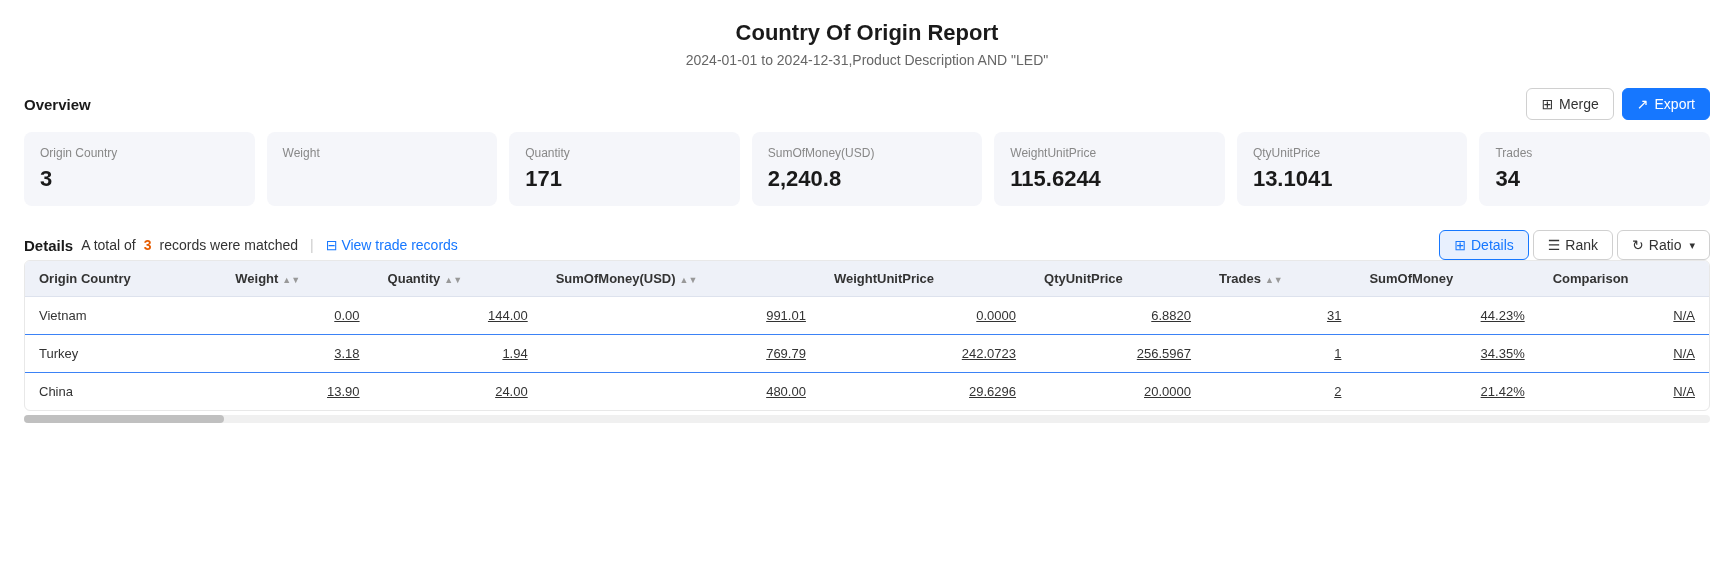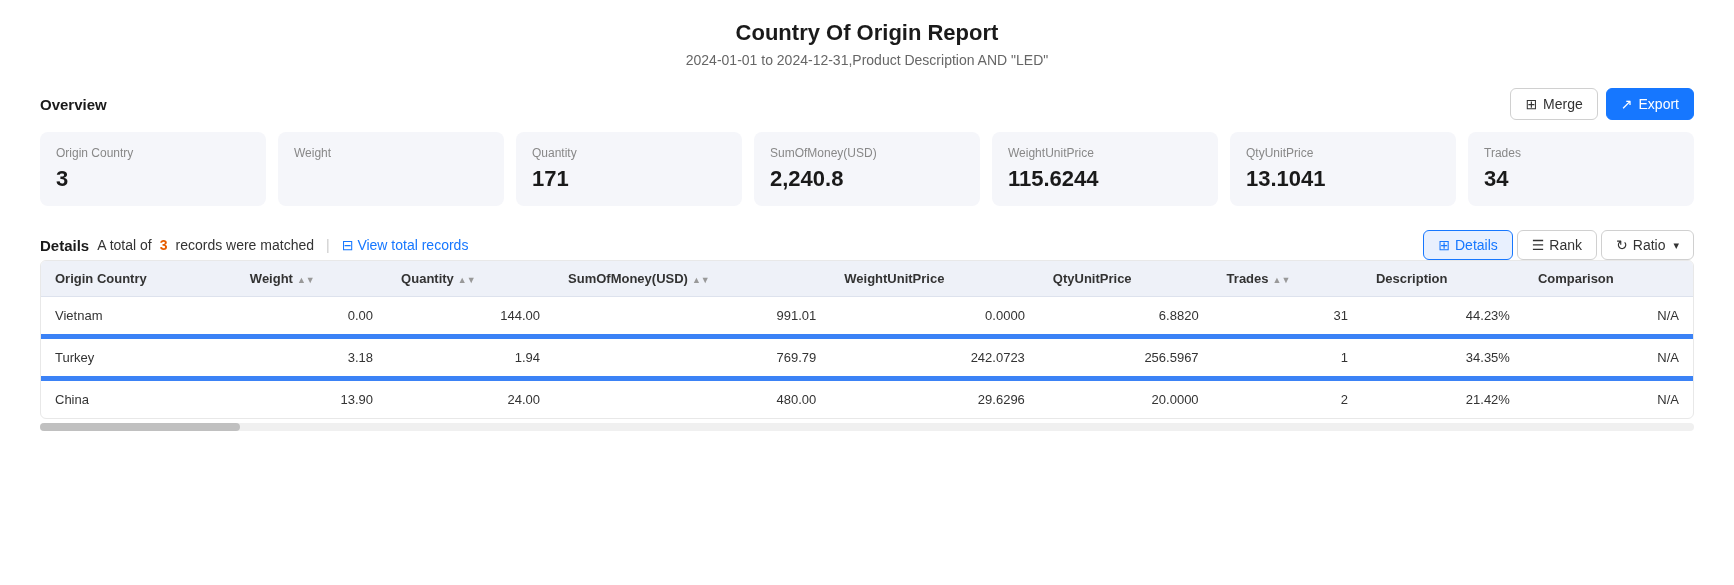"Country Of Origin Report" .page { padding: 20px 40px -> 20px 24px }
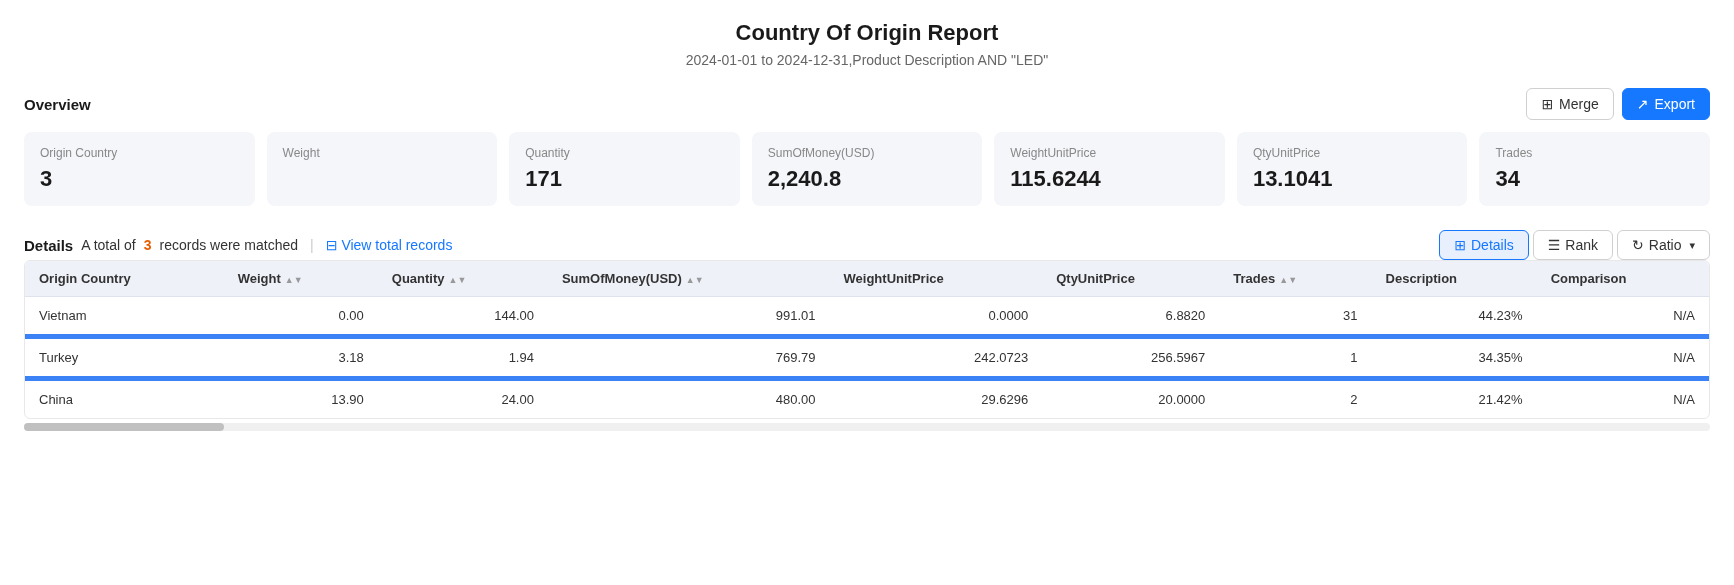"View total records" span { text: total -> trade }
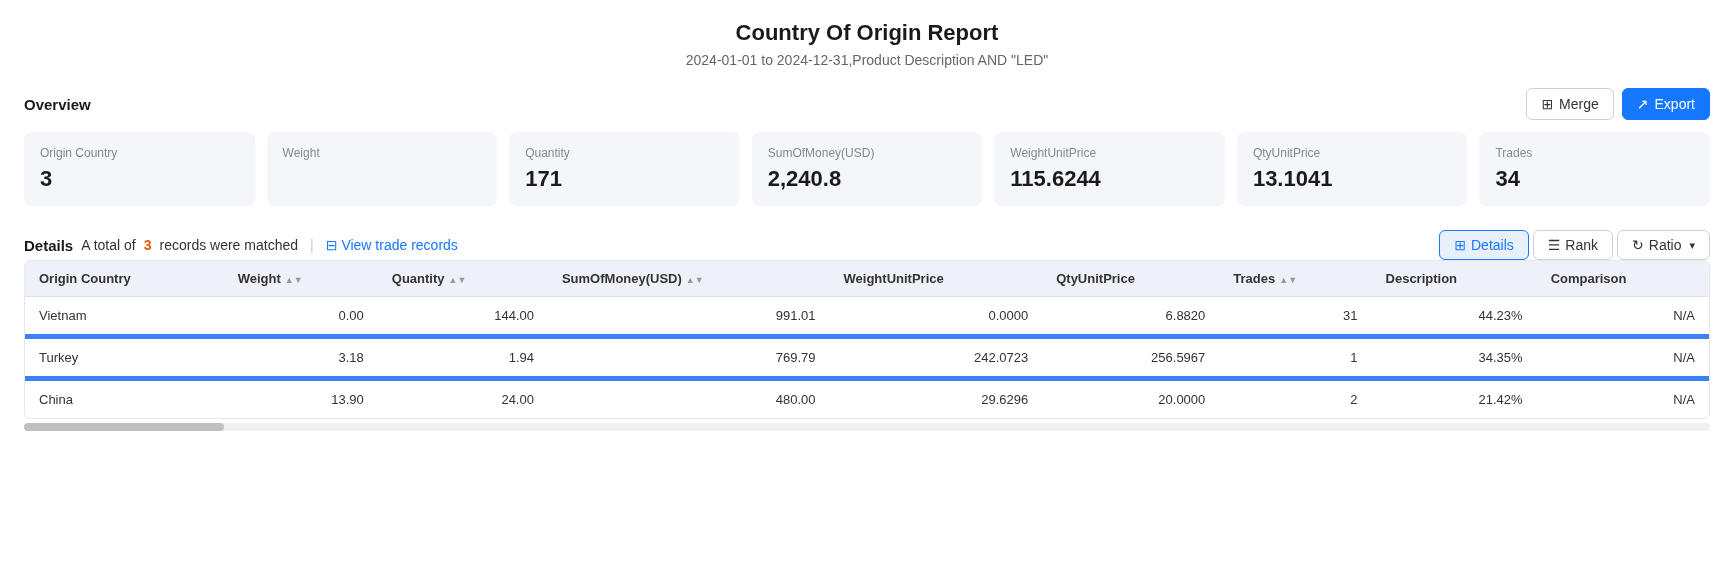"Description" th.right { text: Description -> SumOfMoney }
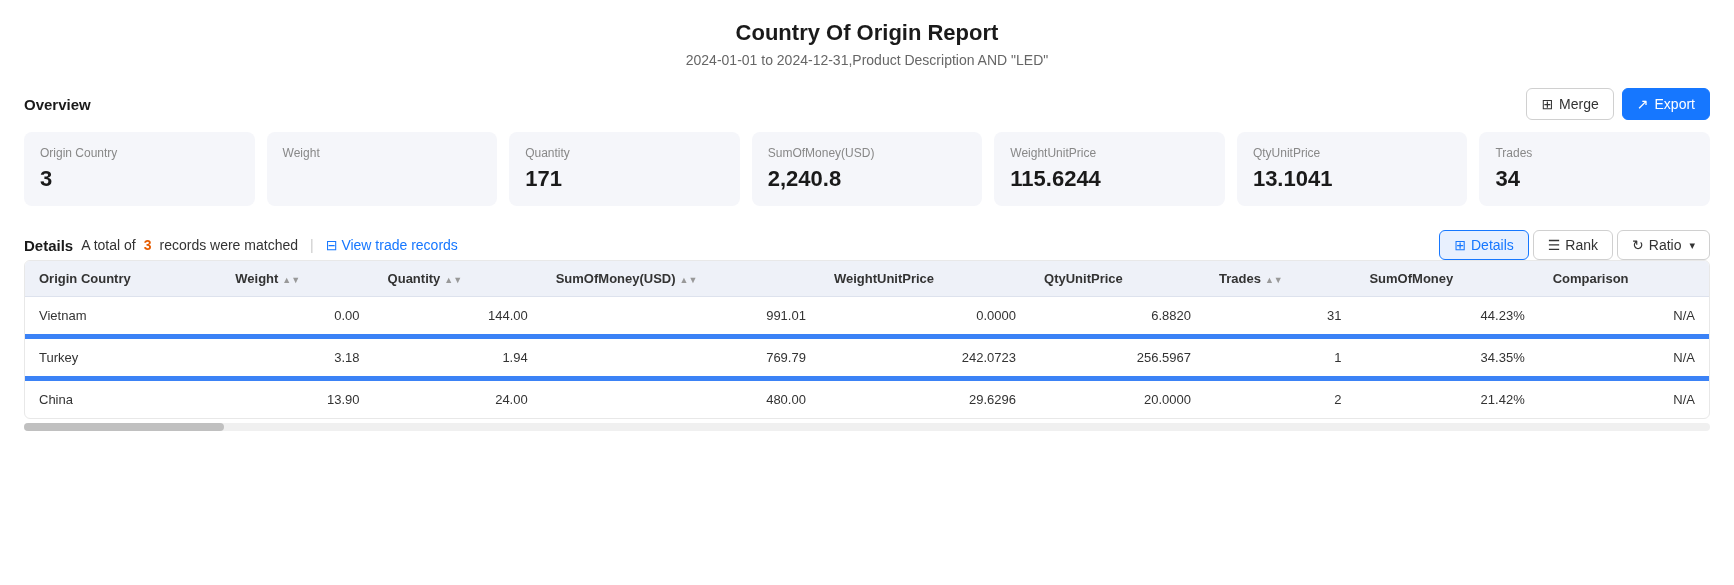"Vietnam" tbody tr { border-bottom: 5px solid #3b82f6 -> 1px solid #3b82f6 }
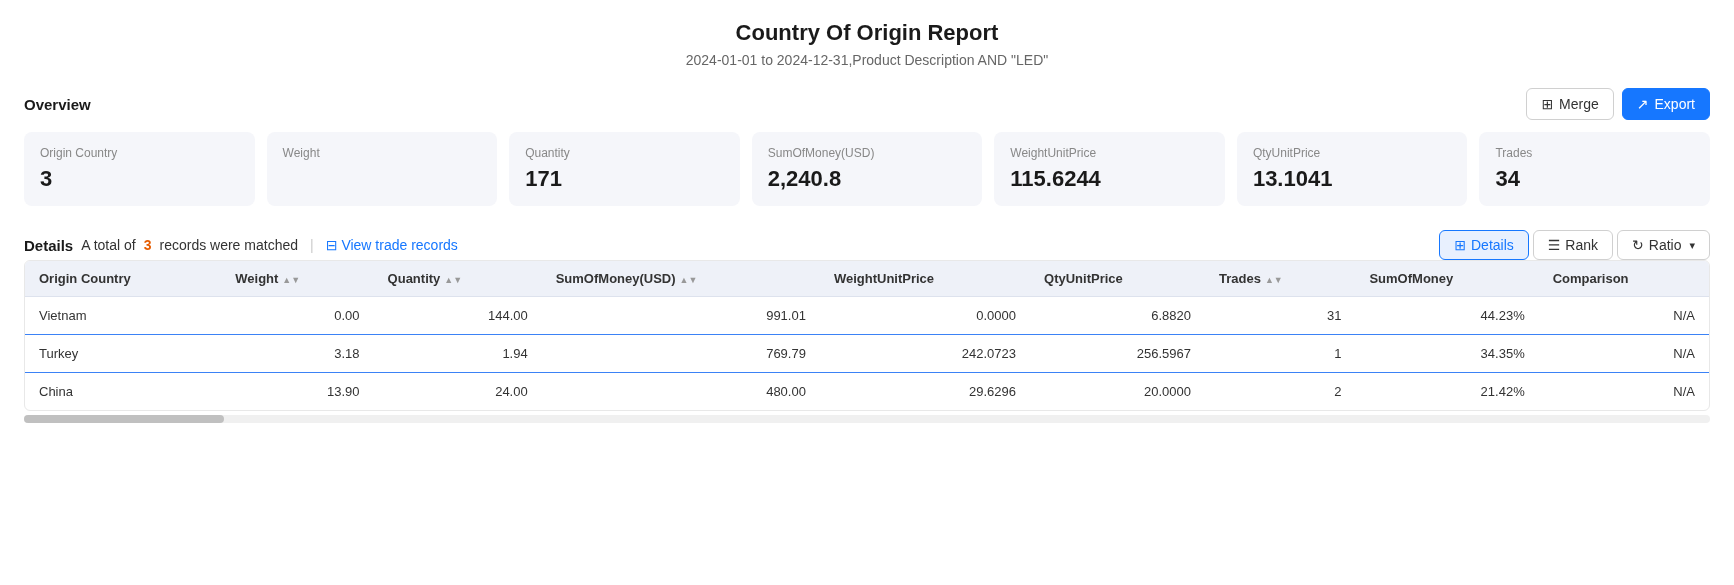"0.00" tbody td.right { text-decoration: none -> underline }
